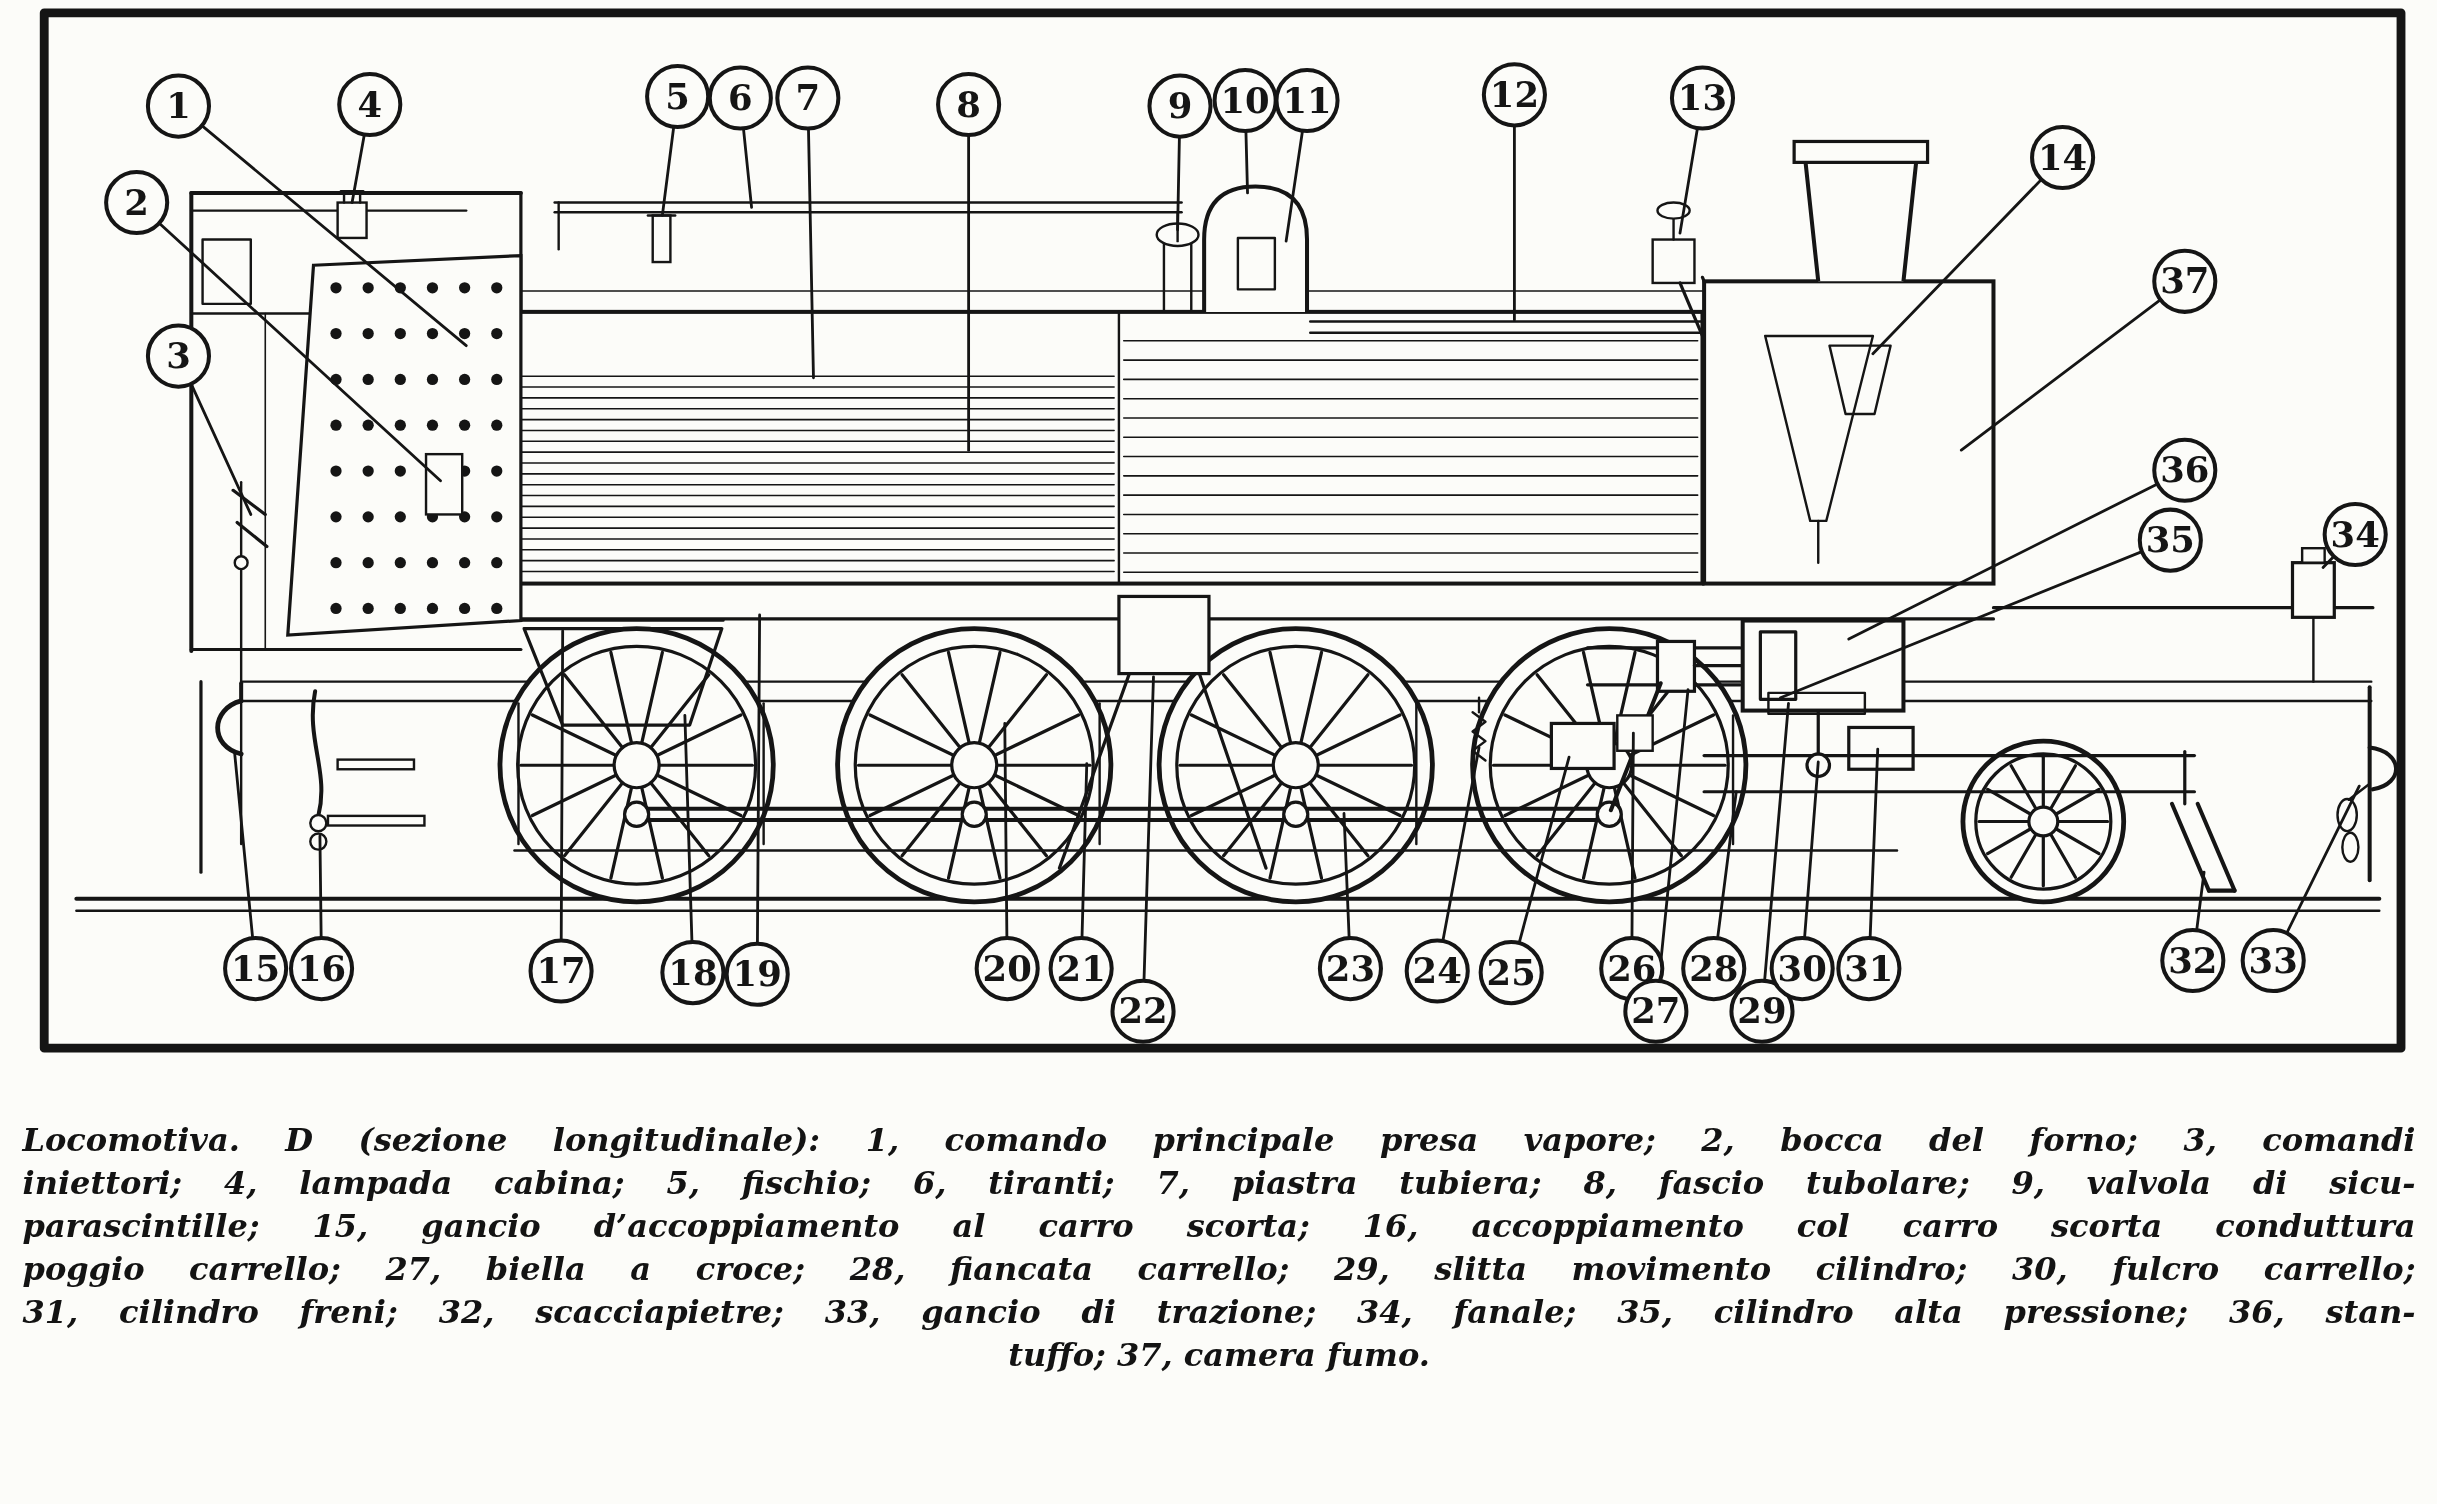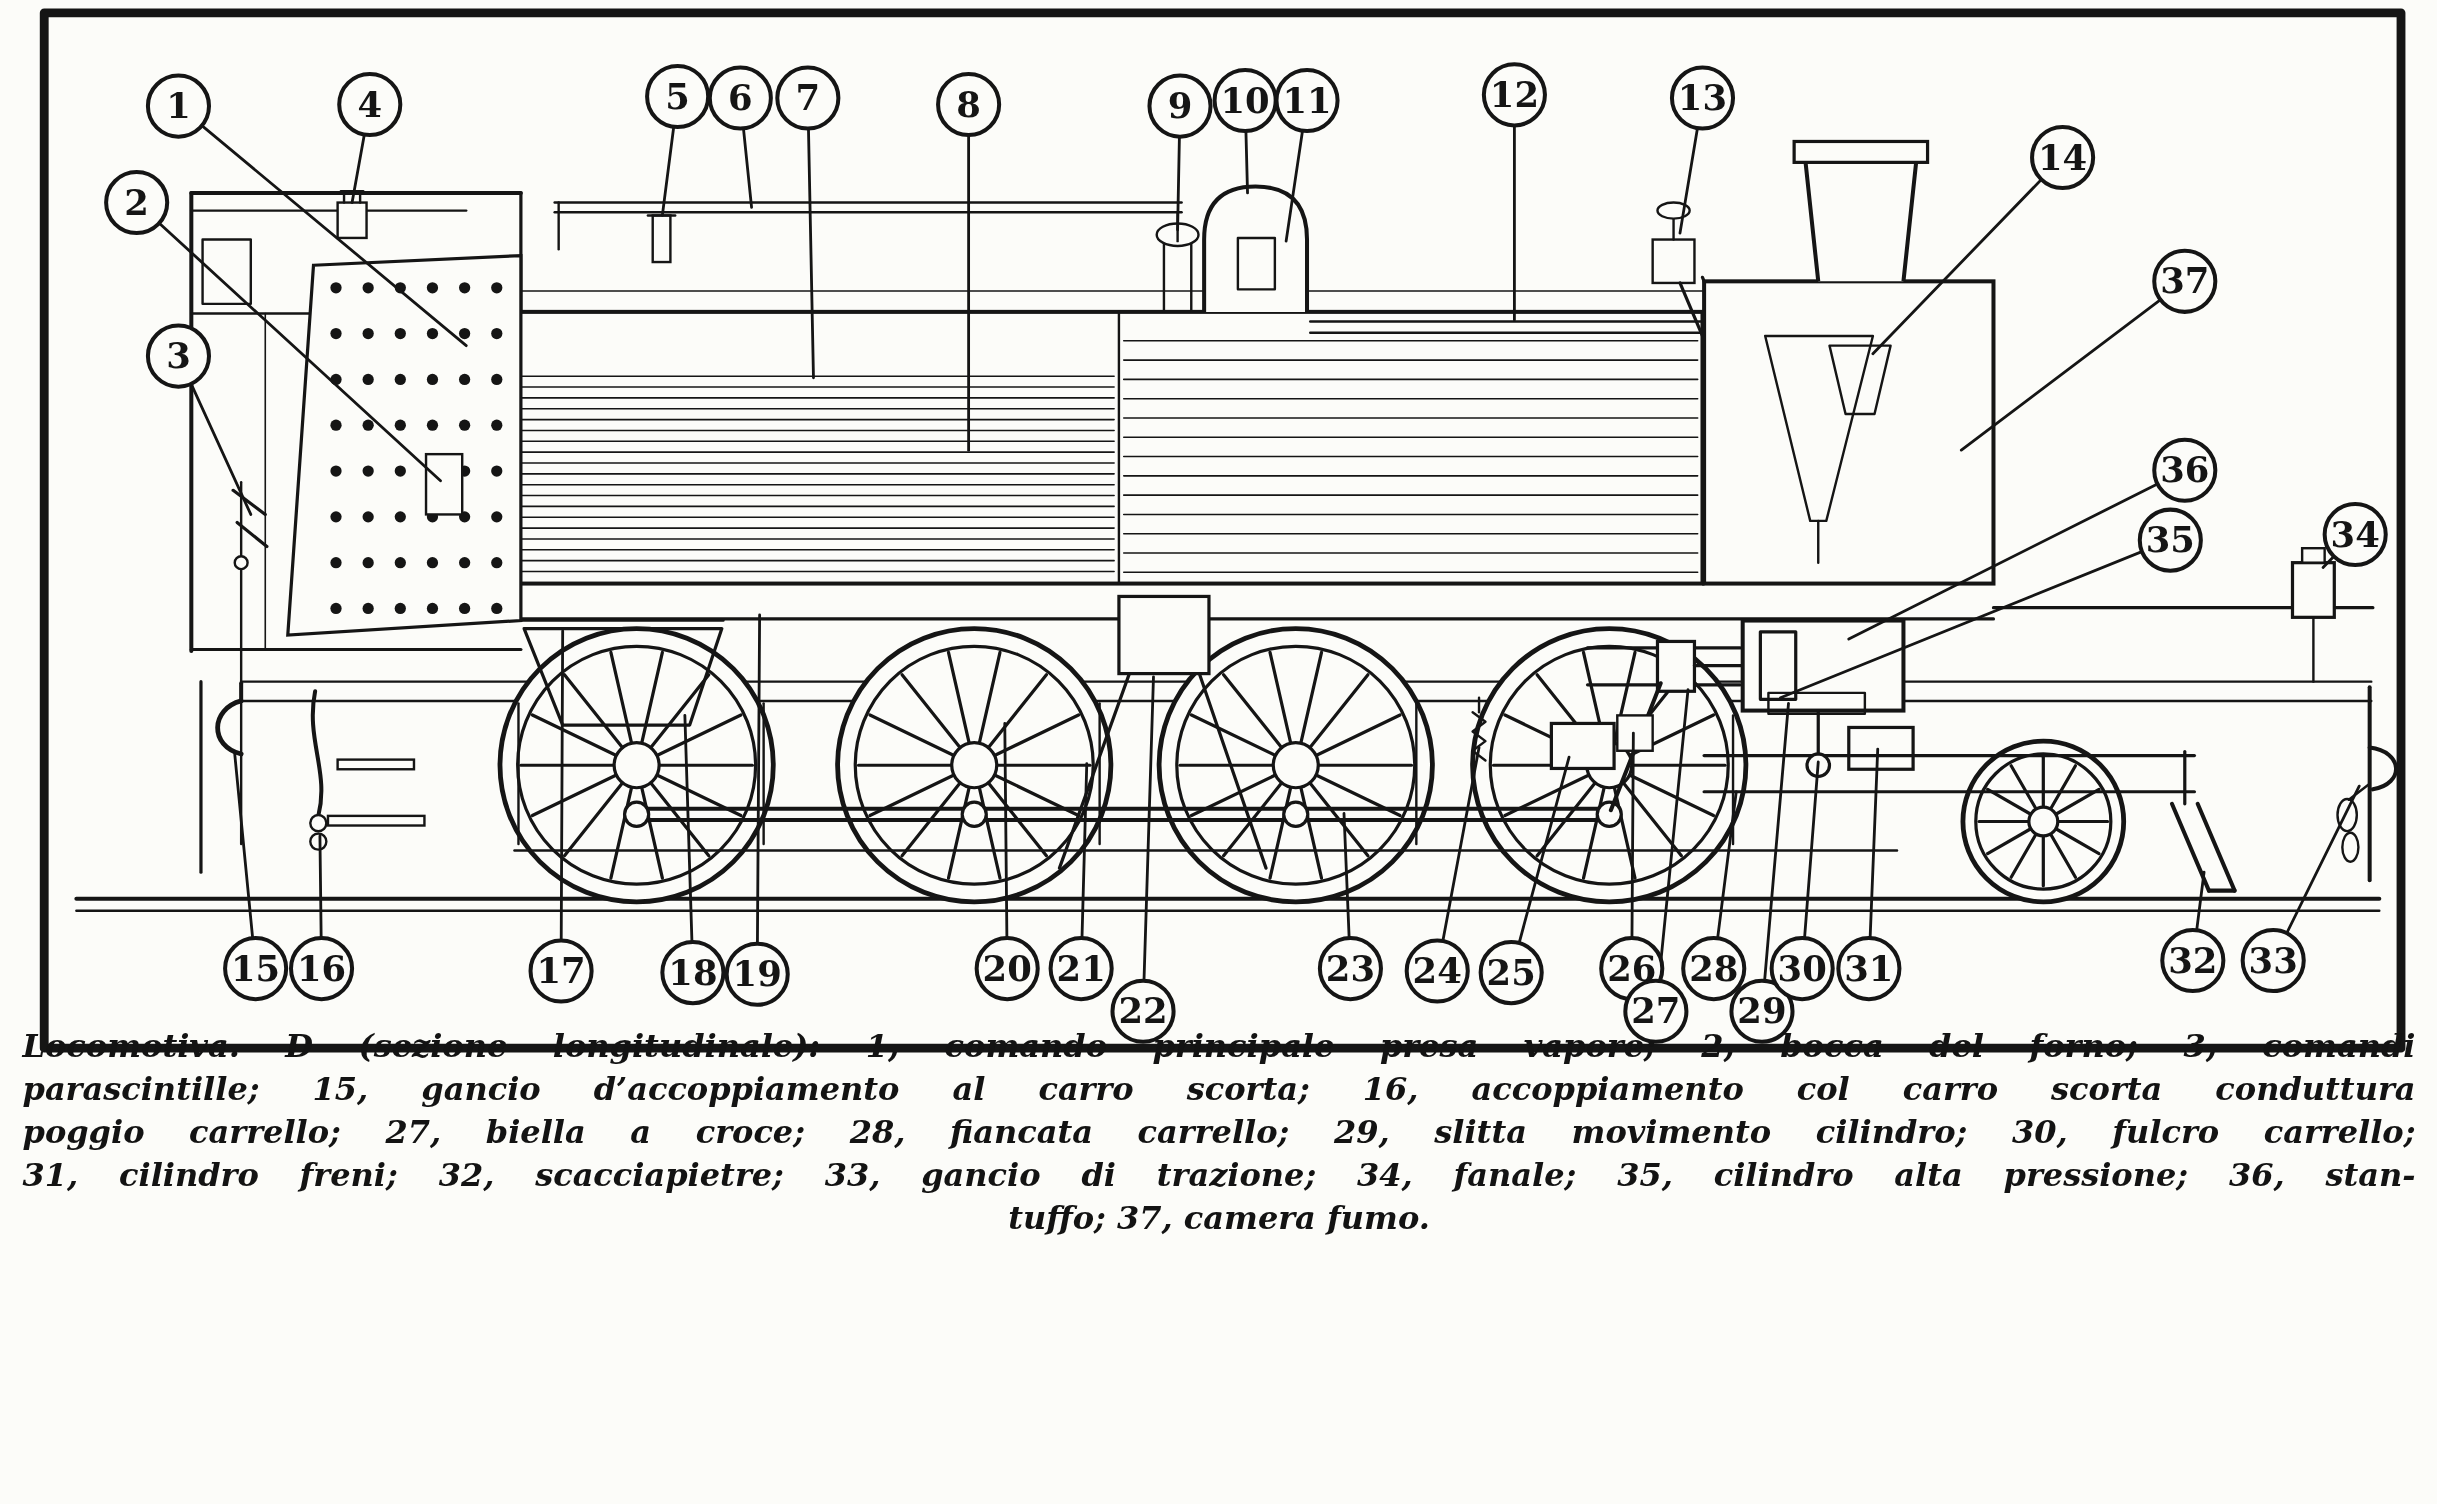"Locomotiva. D (sezione longitudinale):" .caption { top: 1025px -> 1119px }
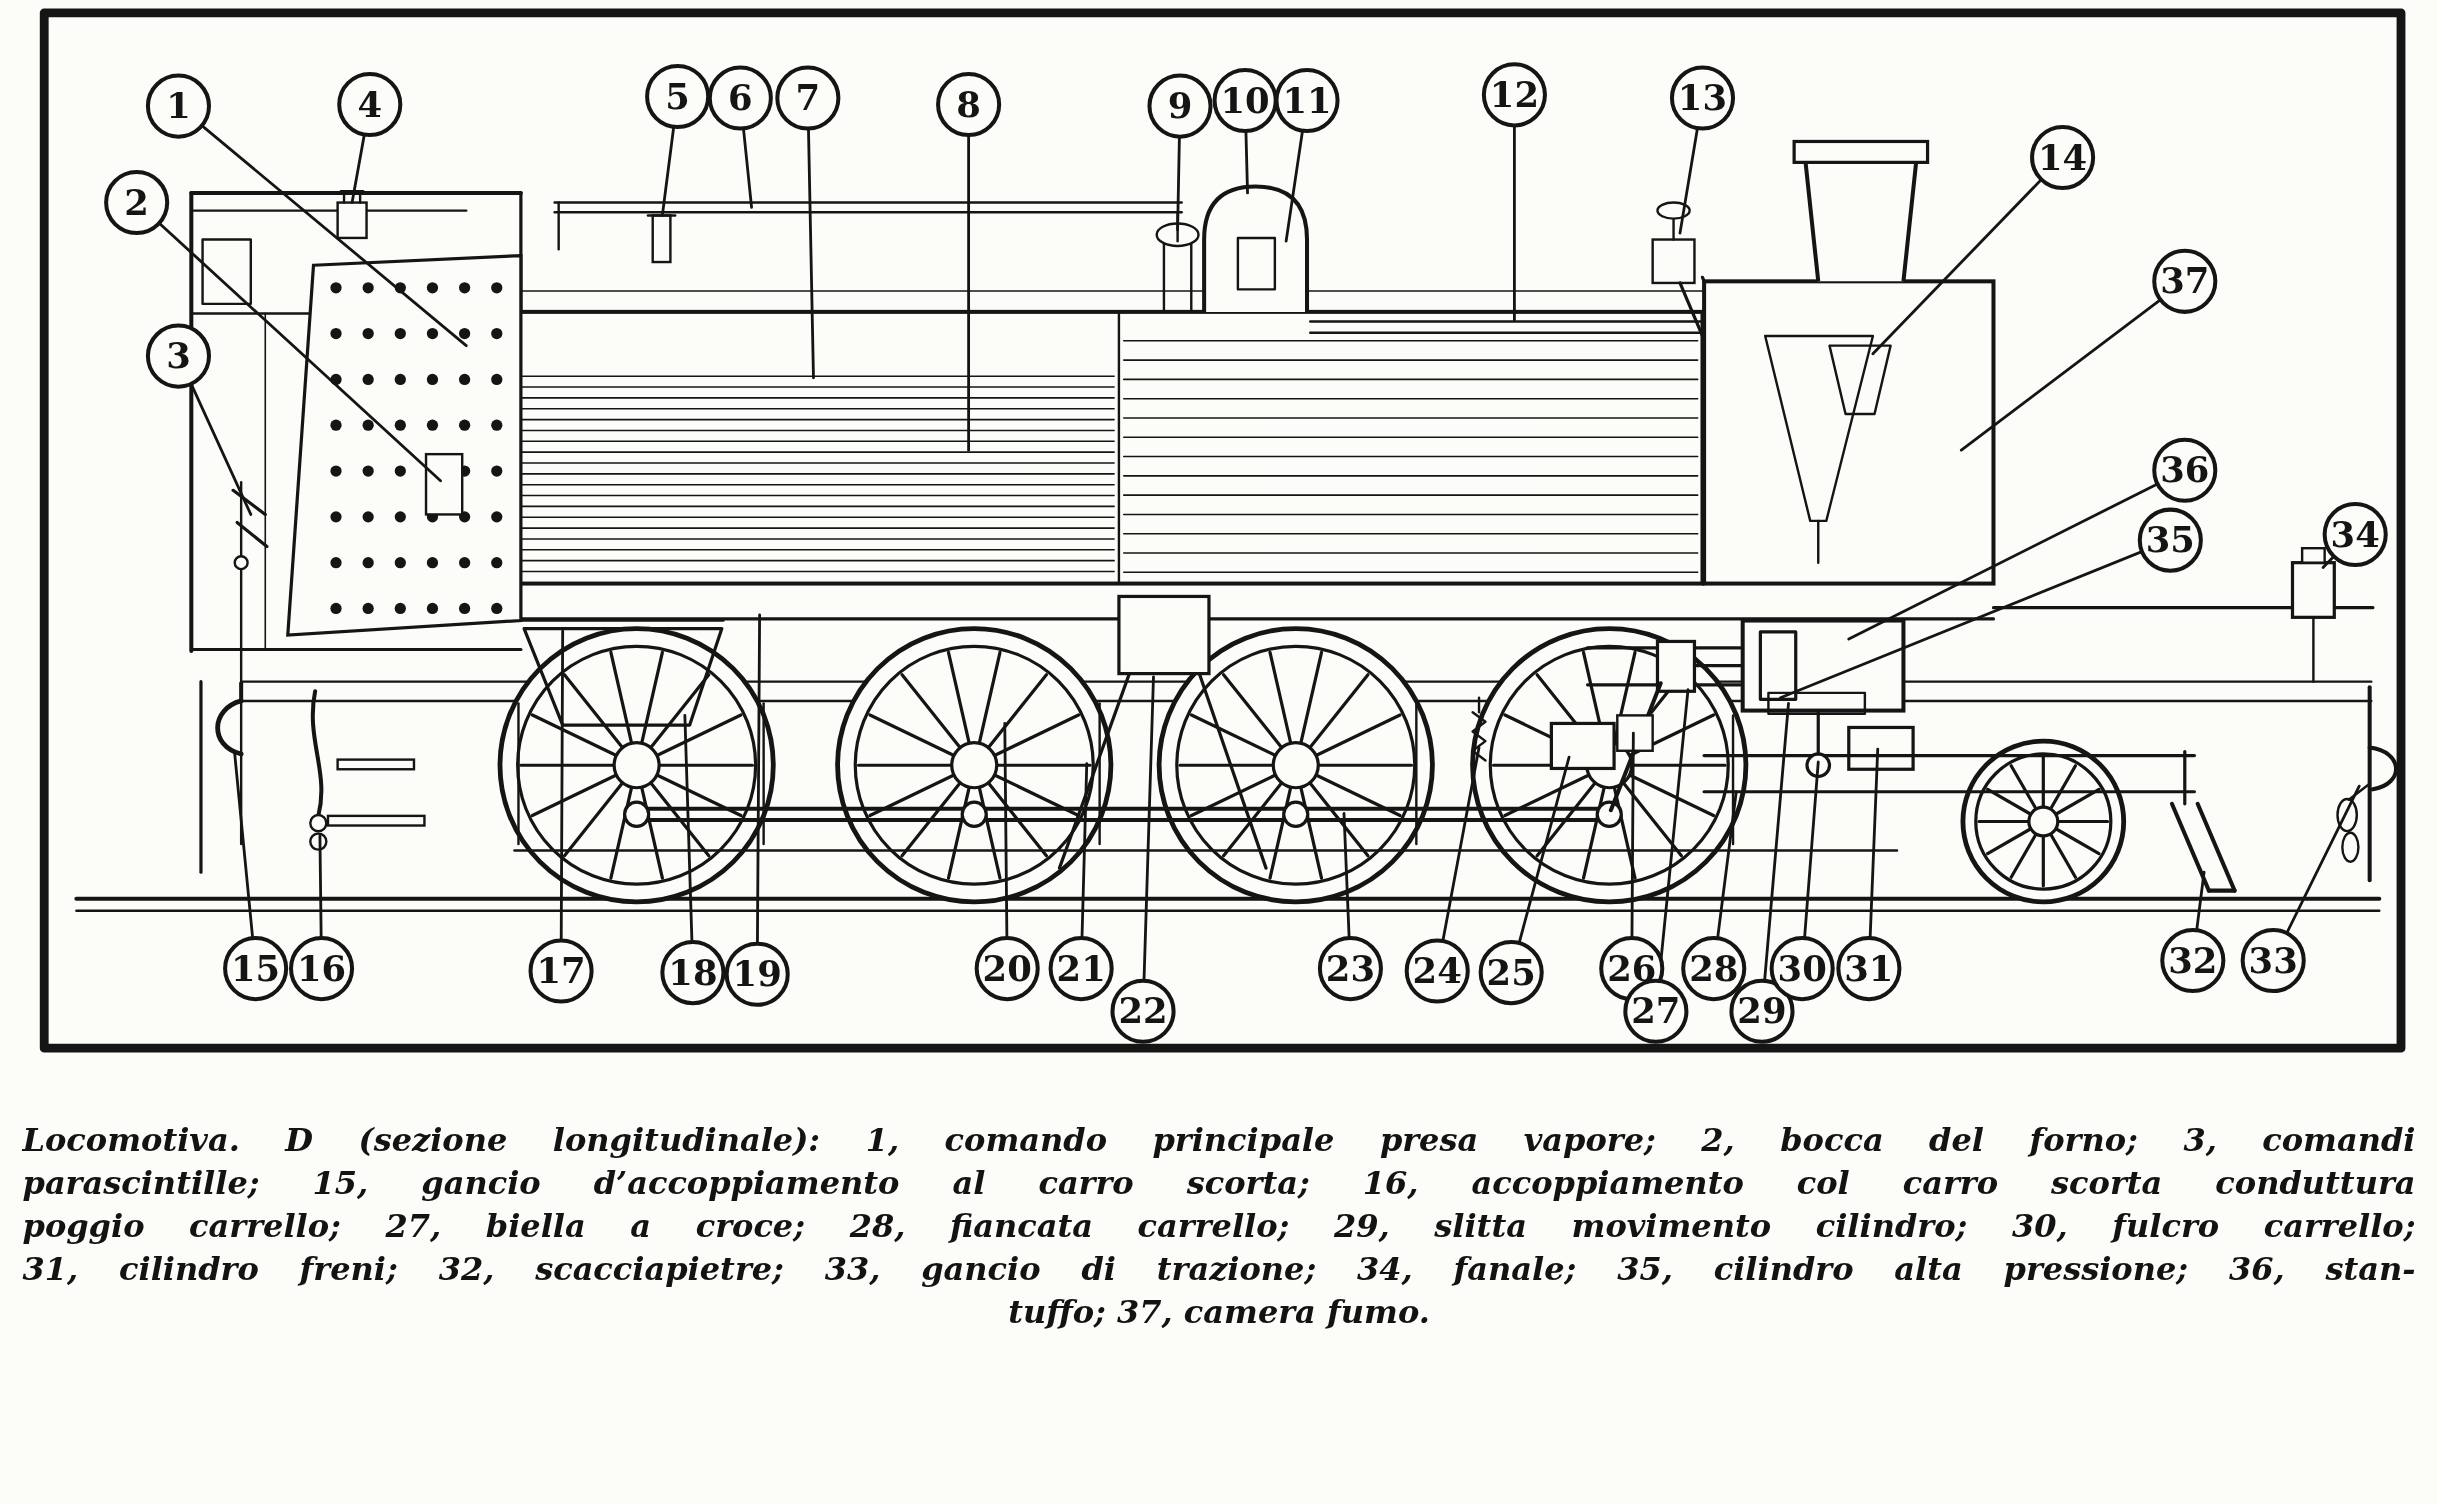"iniettori; 4, lampada cabina; 5," div.caption-line { html: none -> <div>iniettori; 4, lampada cabina; 5, fischio; 6, tiranti; 7, piastra tubiera; 8, fascio tubolare; 9, valvola di sicu-</div> }
